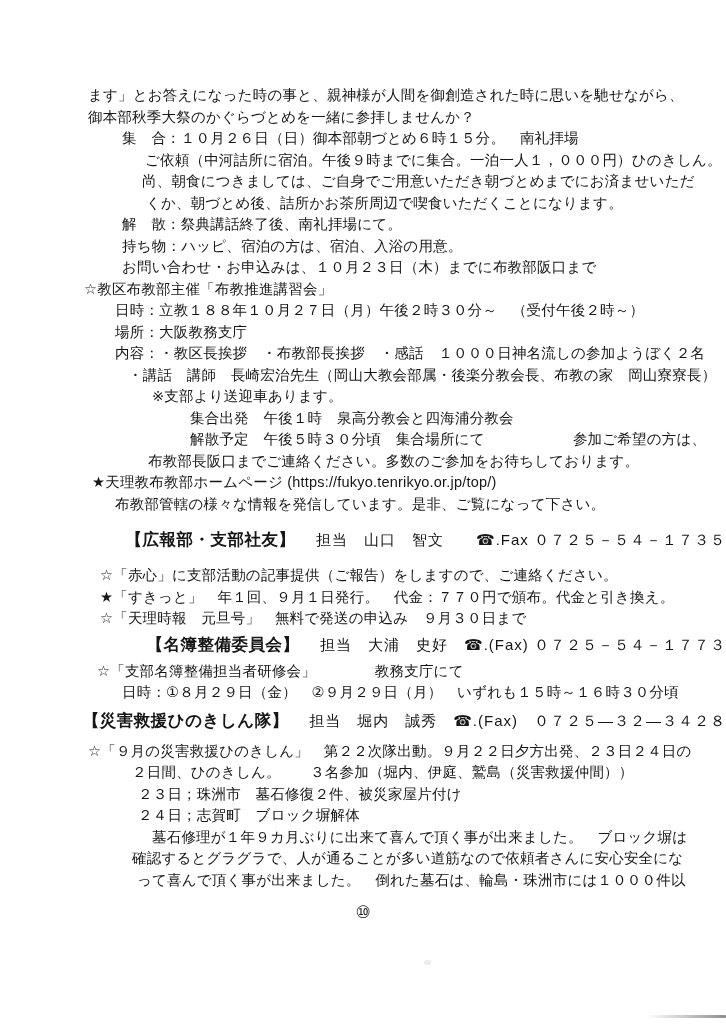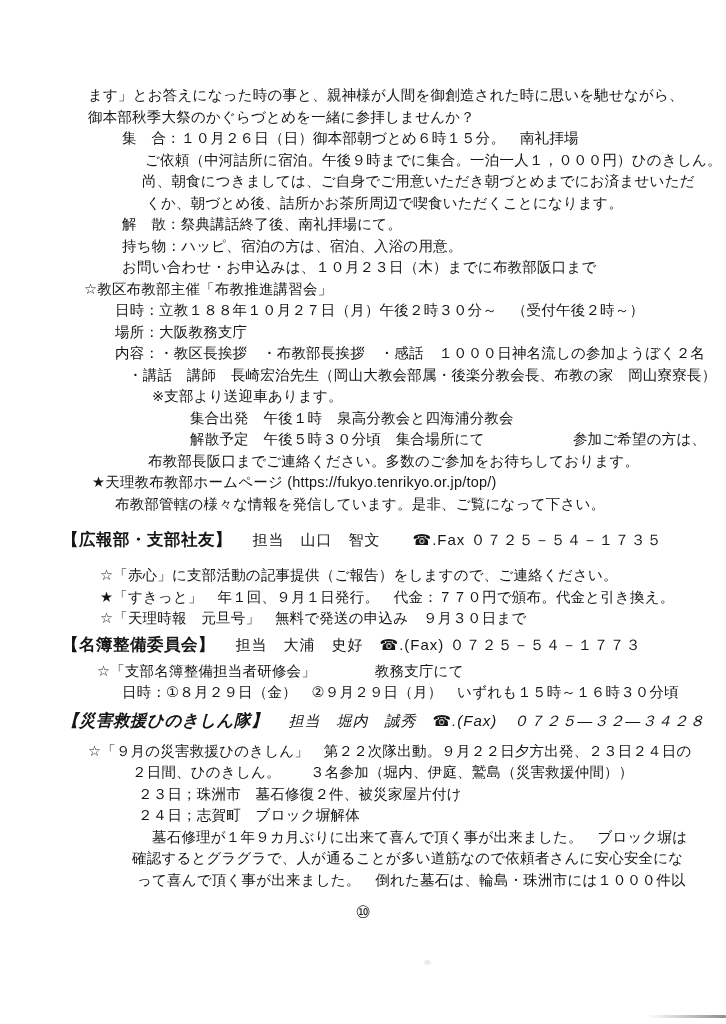"【広報部・支部社友】 担当 山口 智文 ☎.Fax" .sec-head { text-align: none -> right }
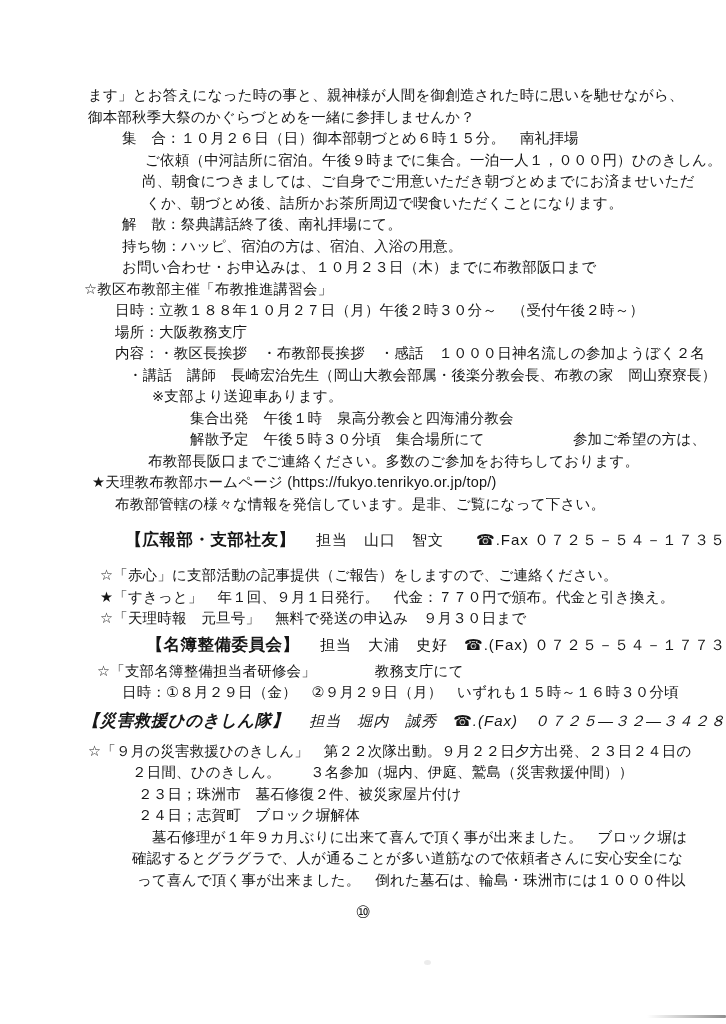"【災害救援ひのきしん隊】 担当 堀内 誠秀 ☎.(Fax)" .sec3 .sec-head { font-style: italic -> none }
